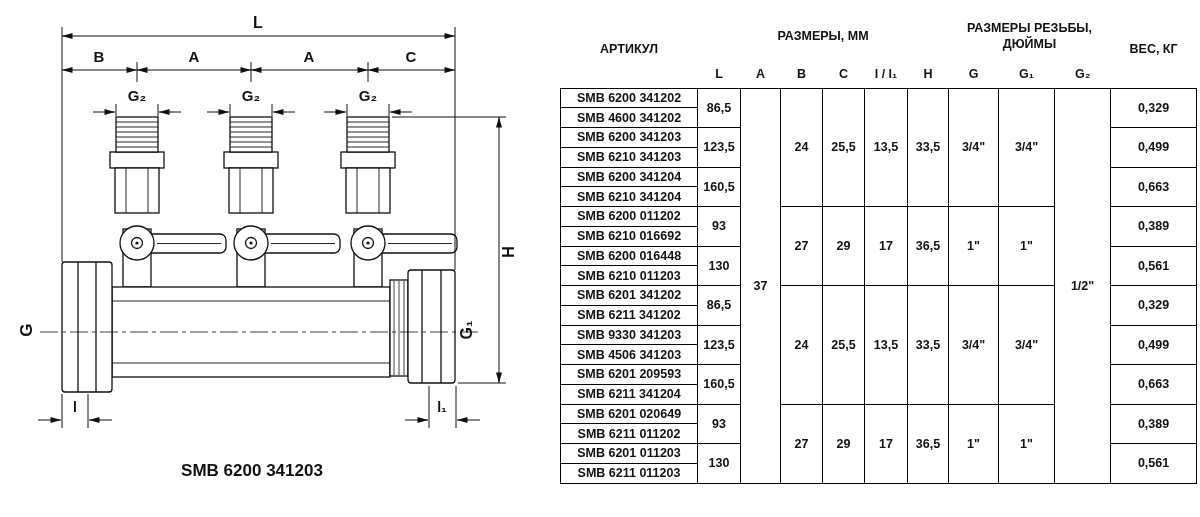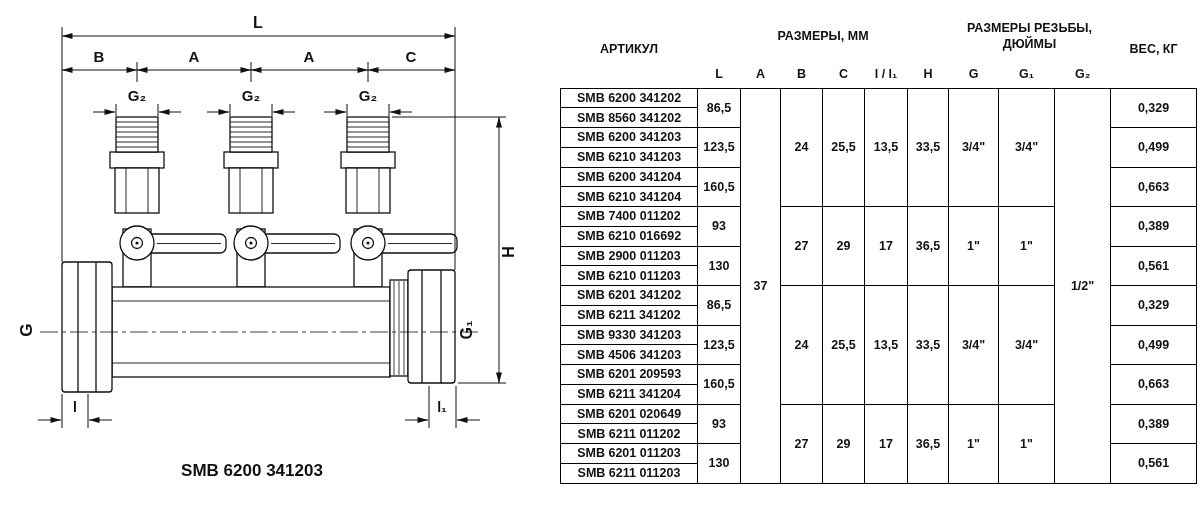"SMB 8560 341202" td { text: 8560 -> 4600 }
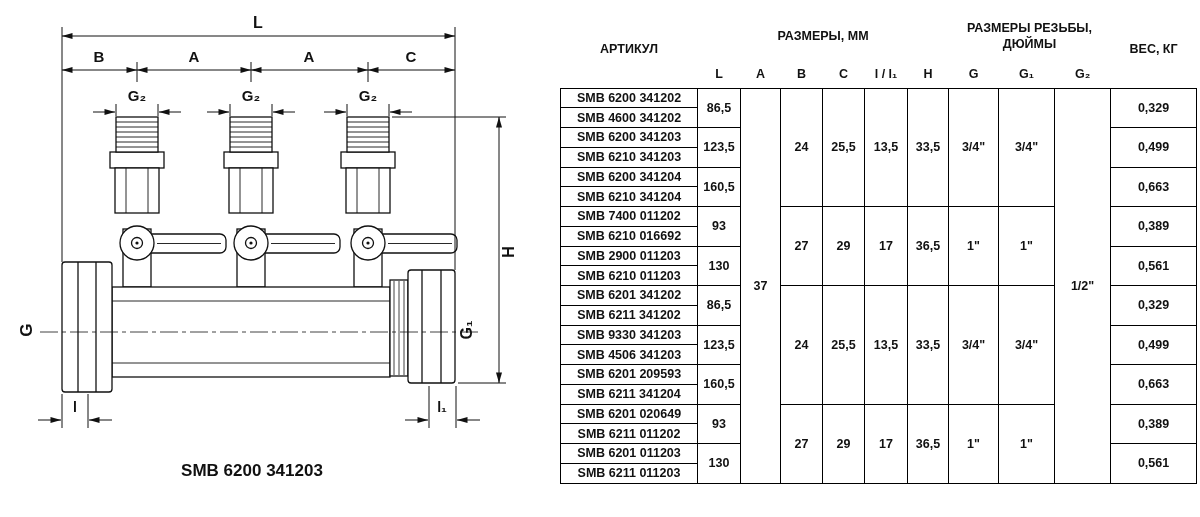"SMB 7400 011202" td { text: 7400 -> 6200 }
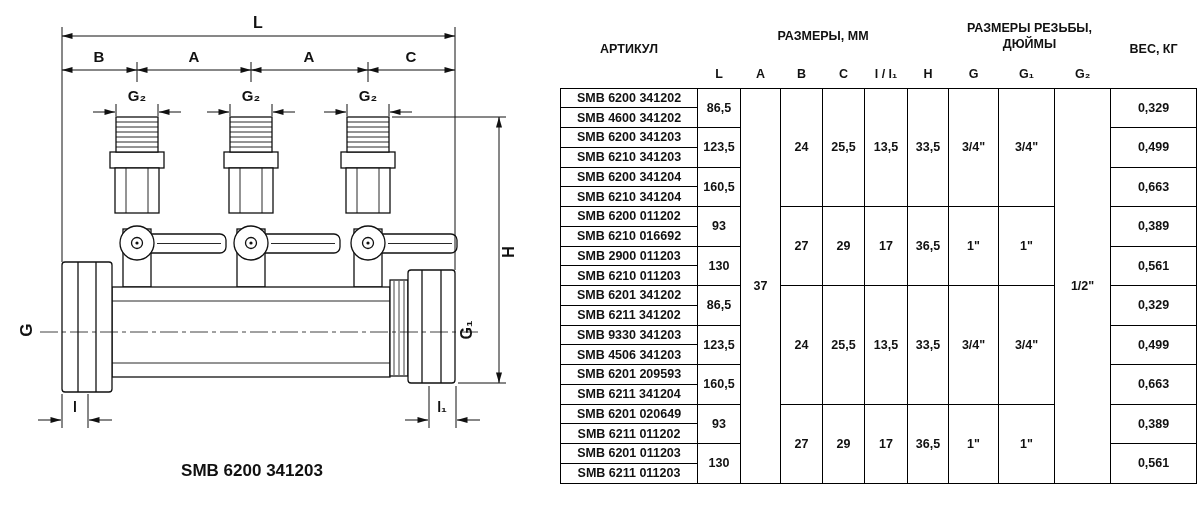"SMB 2900 011203" td { text: 2900 011203 -> 6200 016448 }
